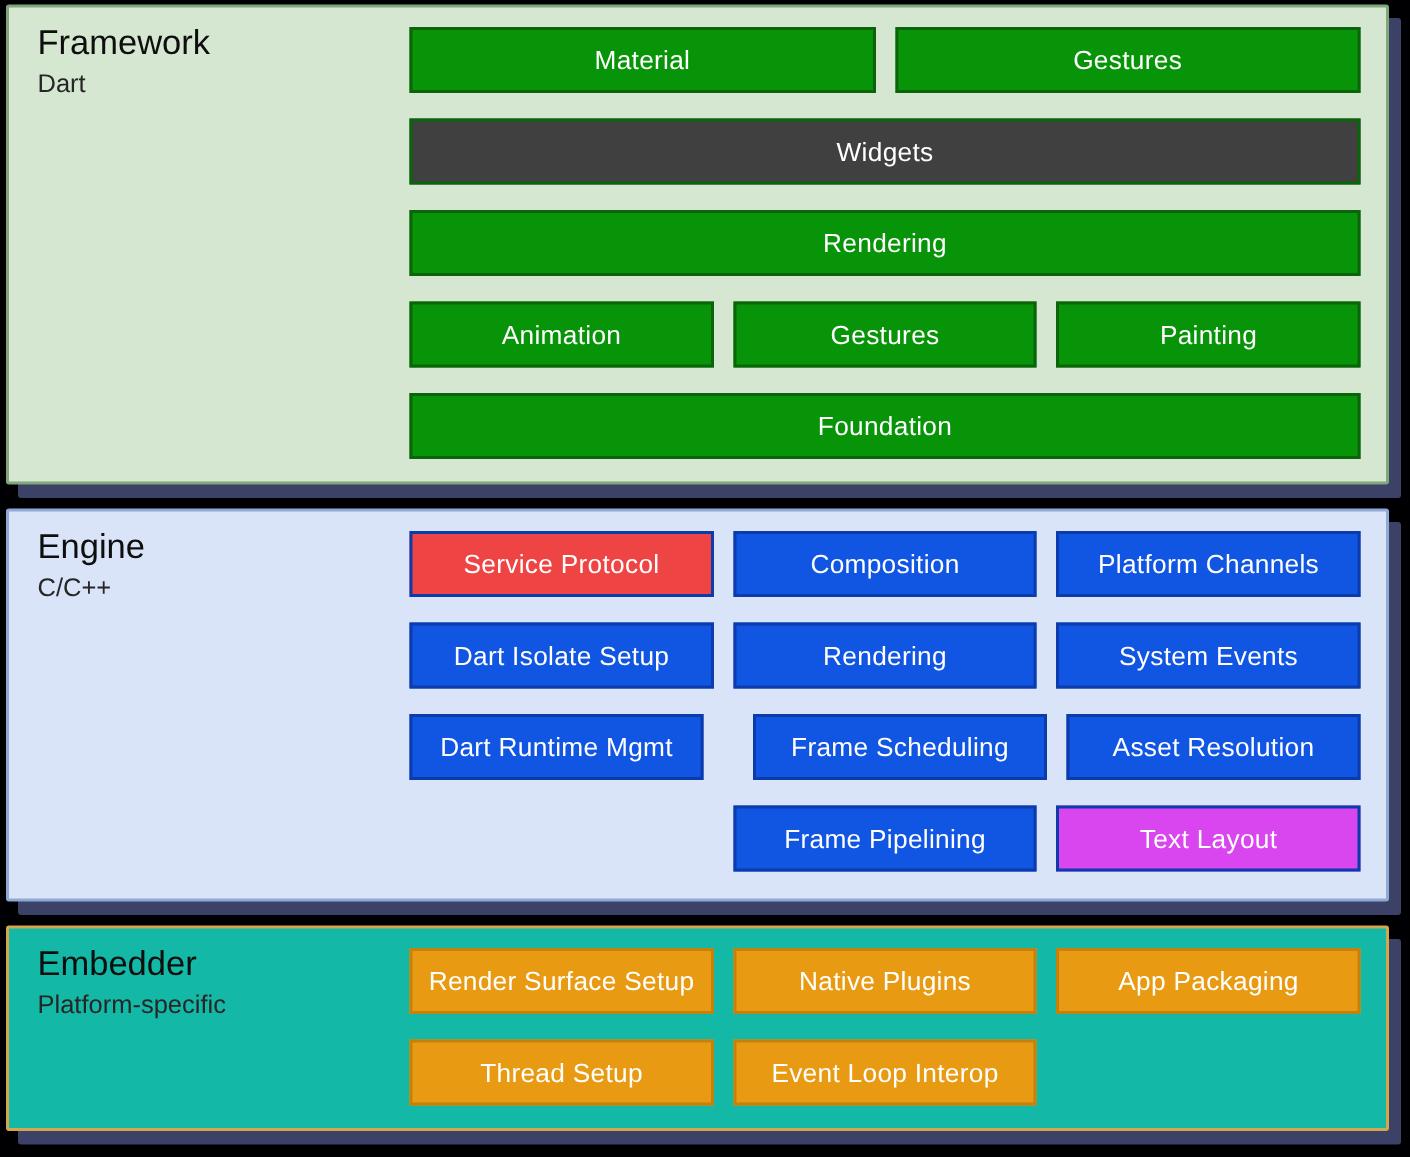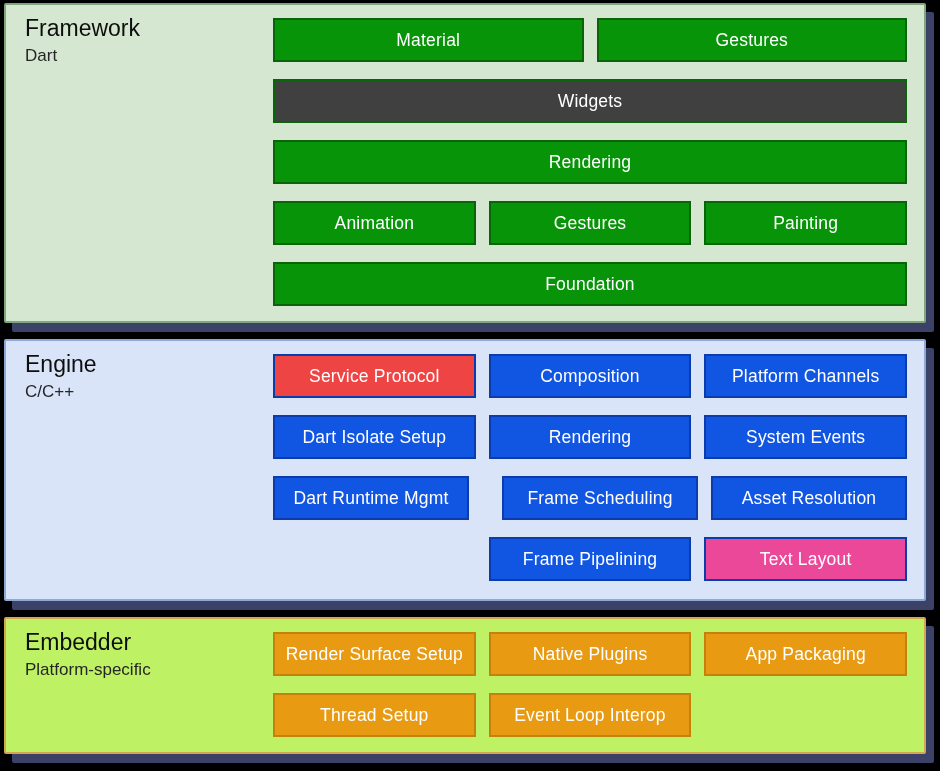"Text Layout" div.bar { background: #ec4899 -> #d946ef }
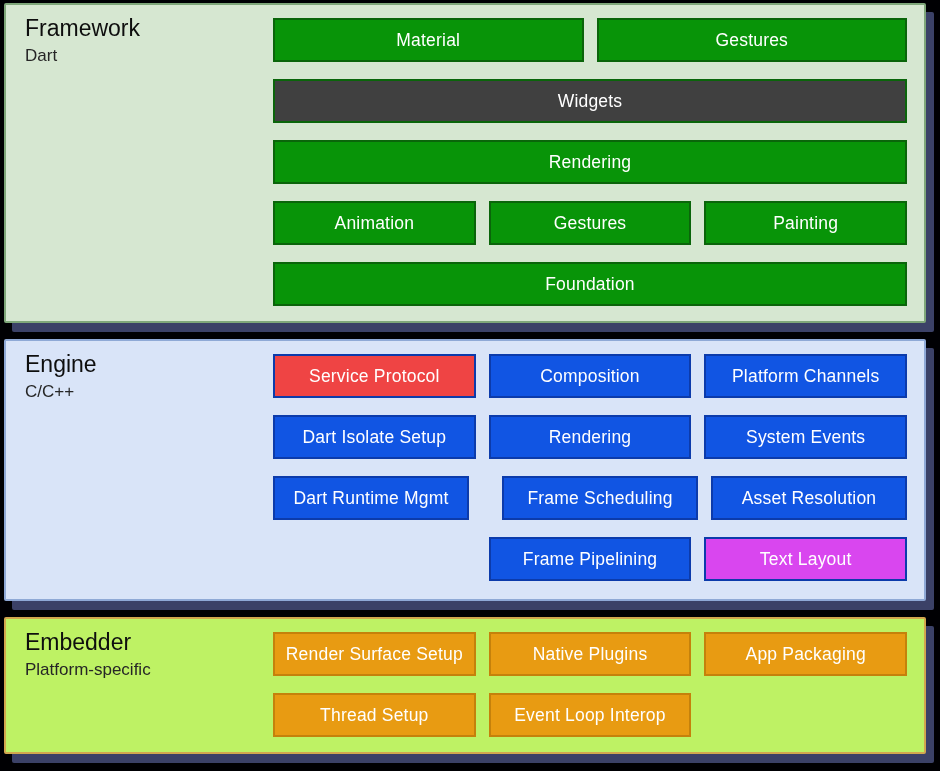"Embedder" div.panel { background: #bef264 -> #14b8a6 }
